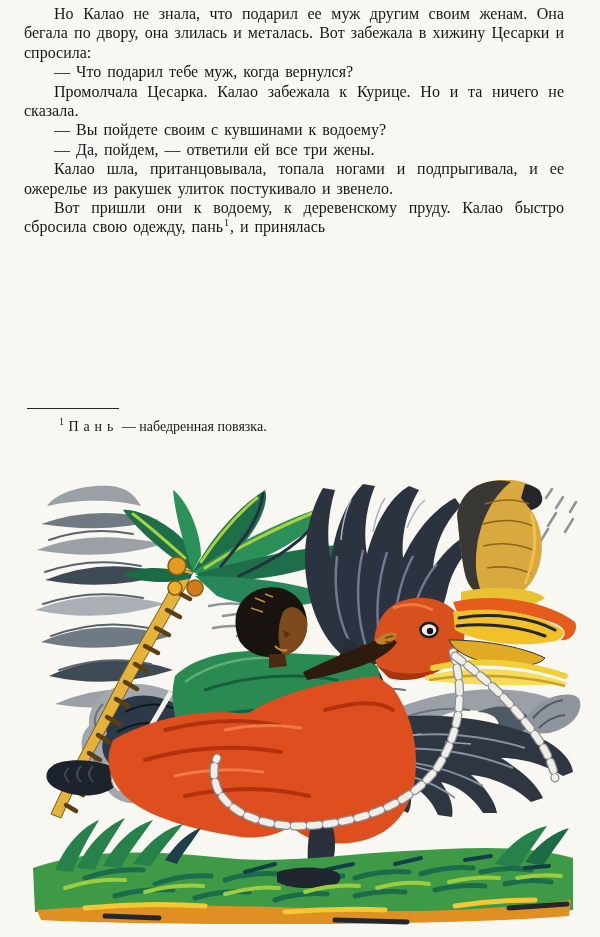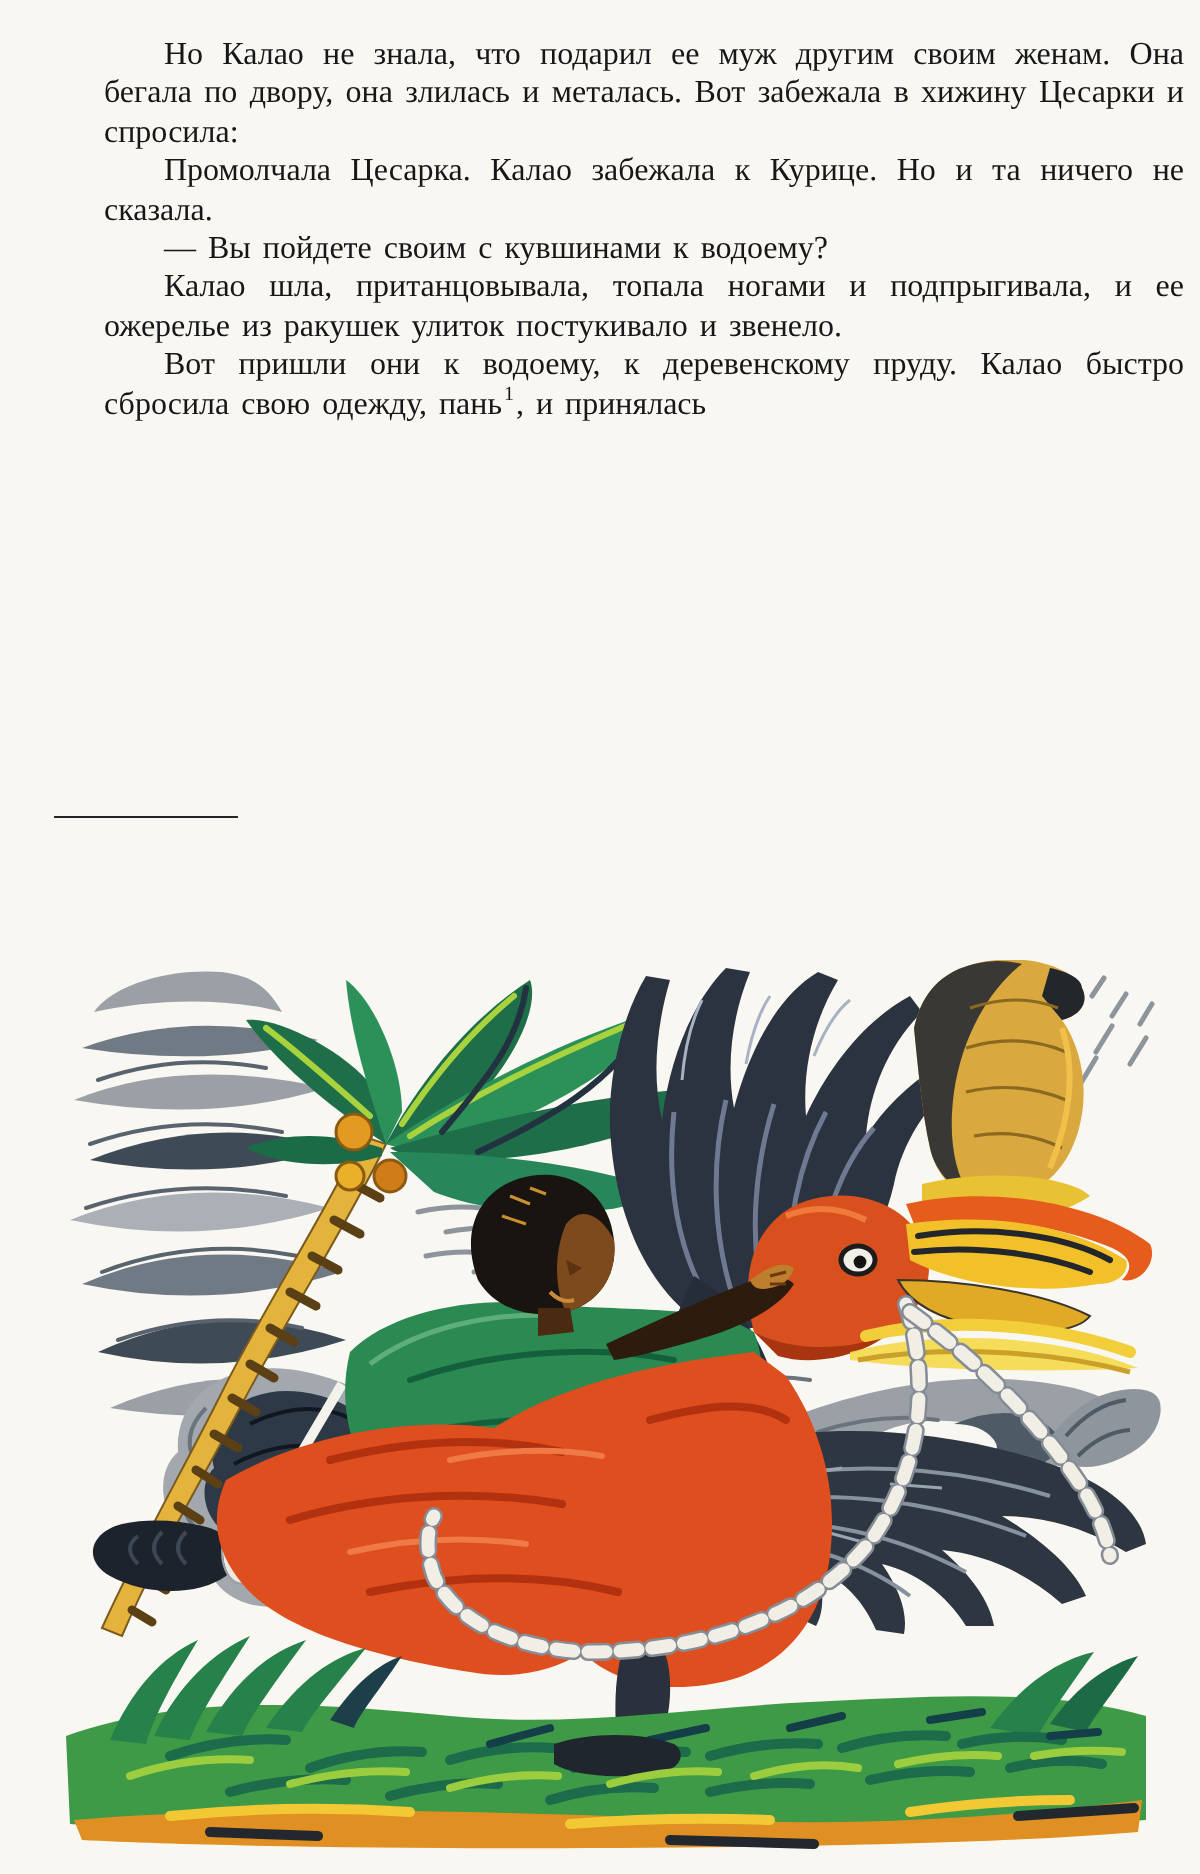"Но Калао не знала, что" .text-block { margin-left: 28px -> none; top: 18px -> 4px }
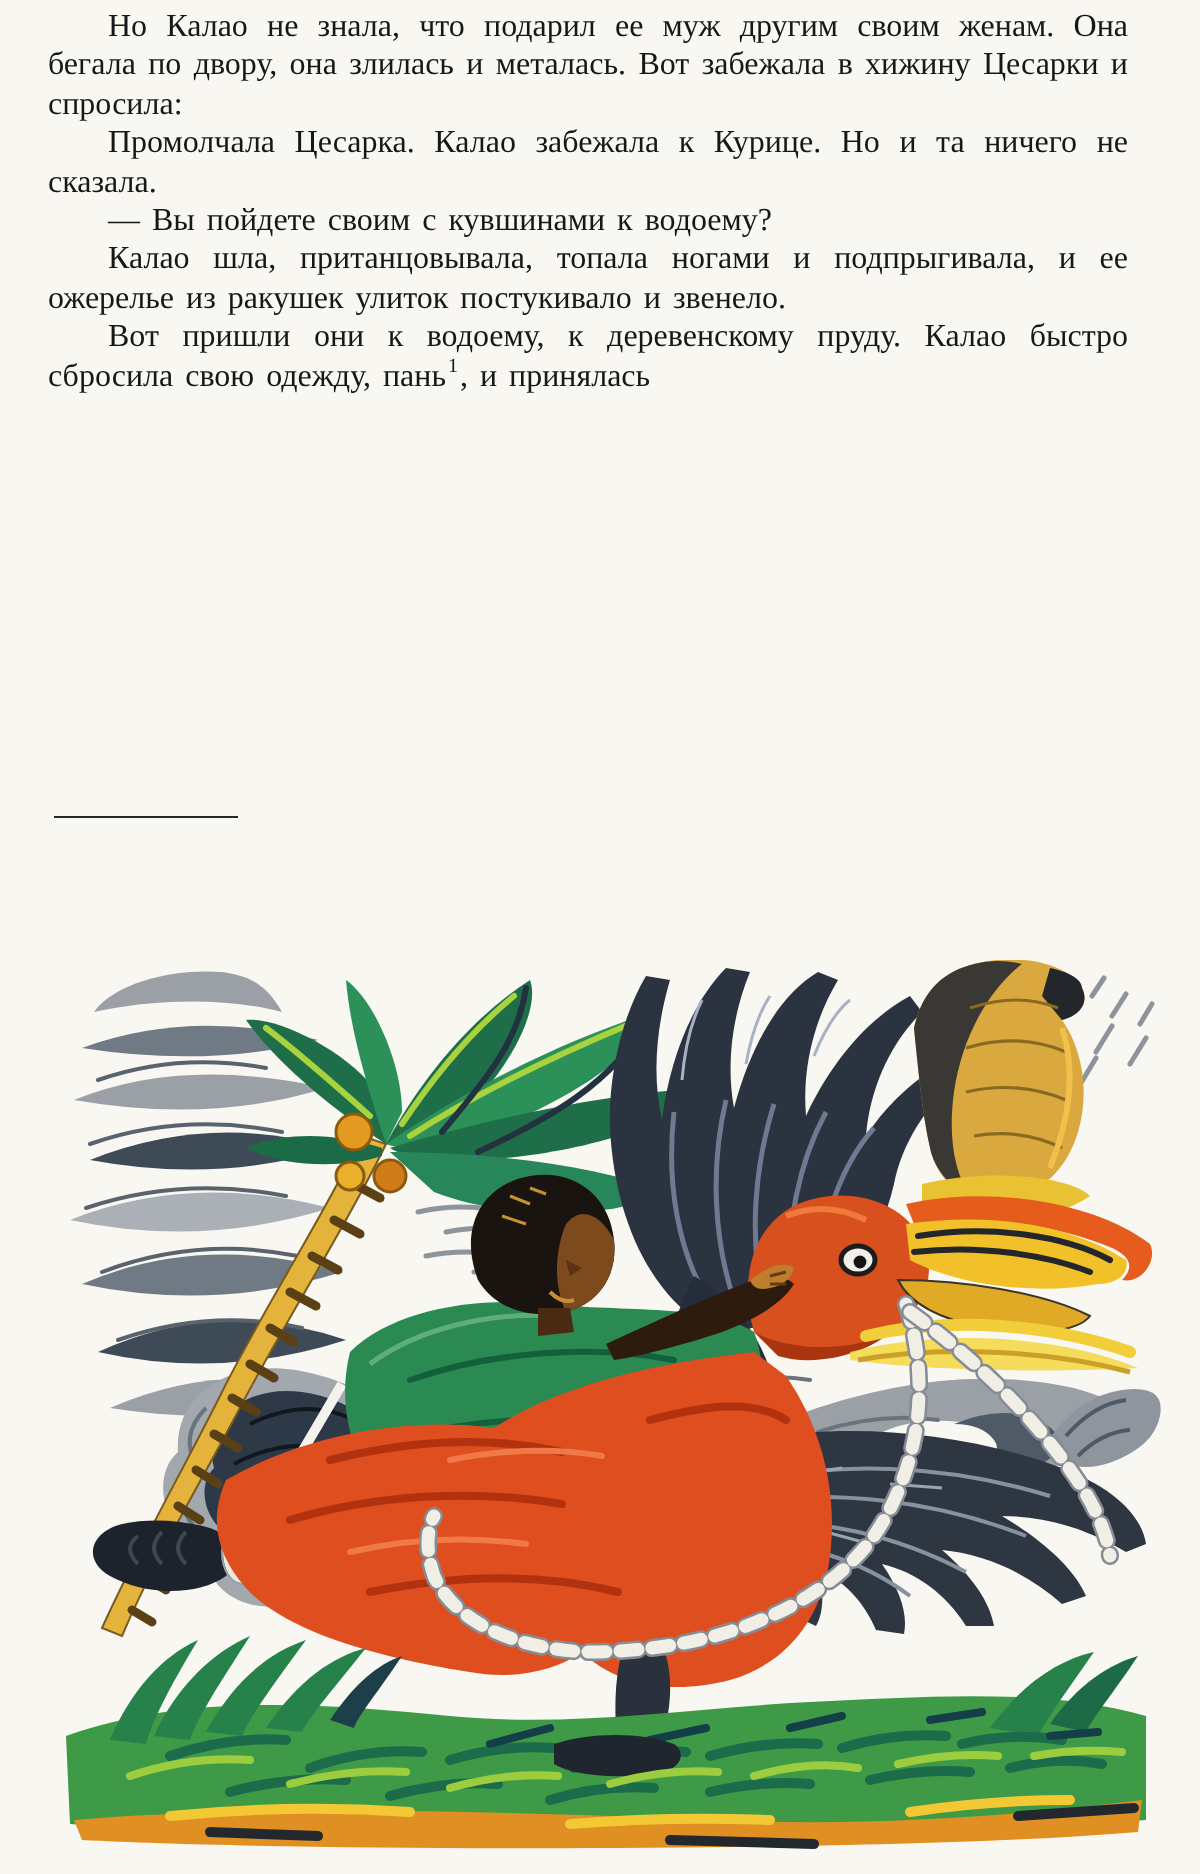"— Что подарил тебе муж," p { html: none -> <p>— Что подарил тебе муж, когда вернулся?</p> }
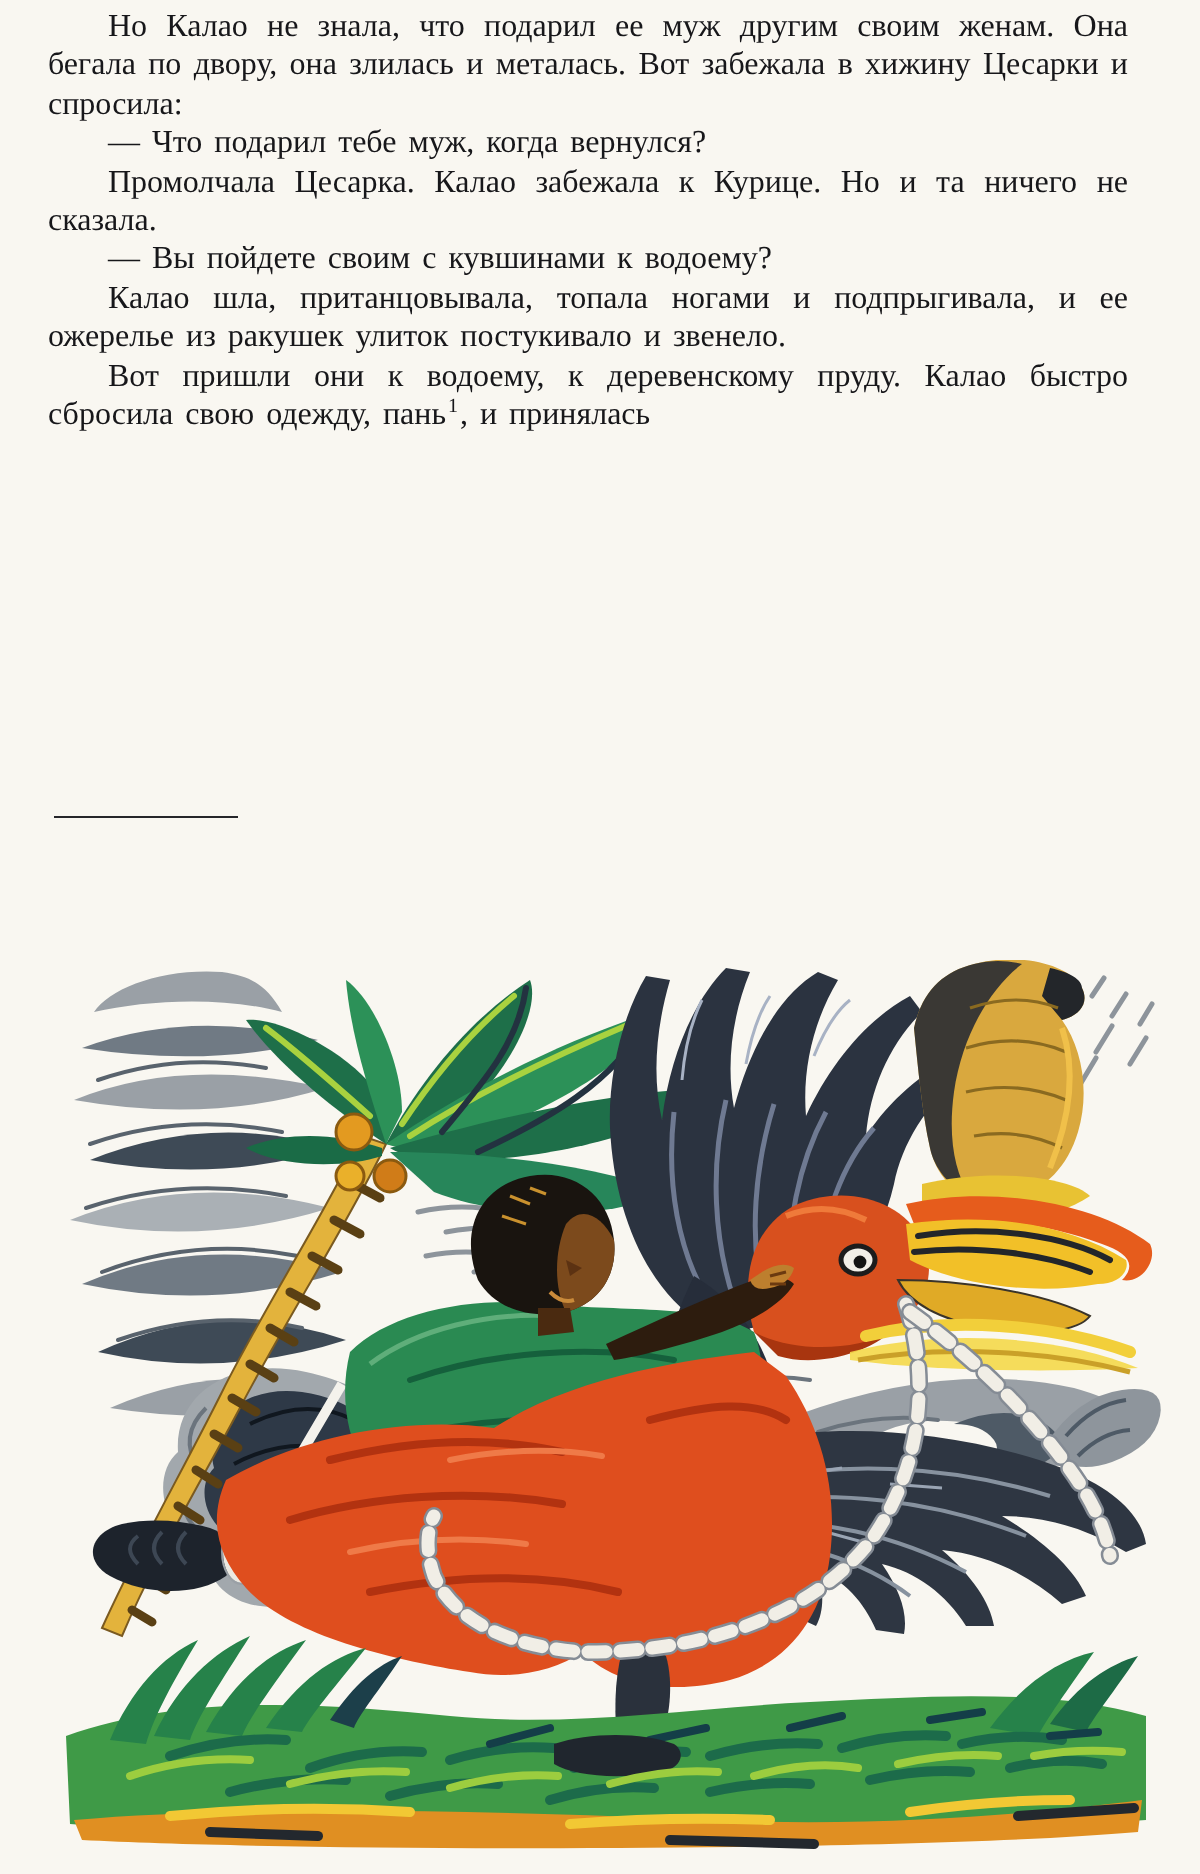"— Да, пойдем, — ответили" p { html: none -> <p>— Да, пойдем, — ответили ей все три жены.</p> }
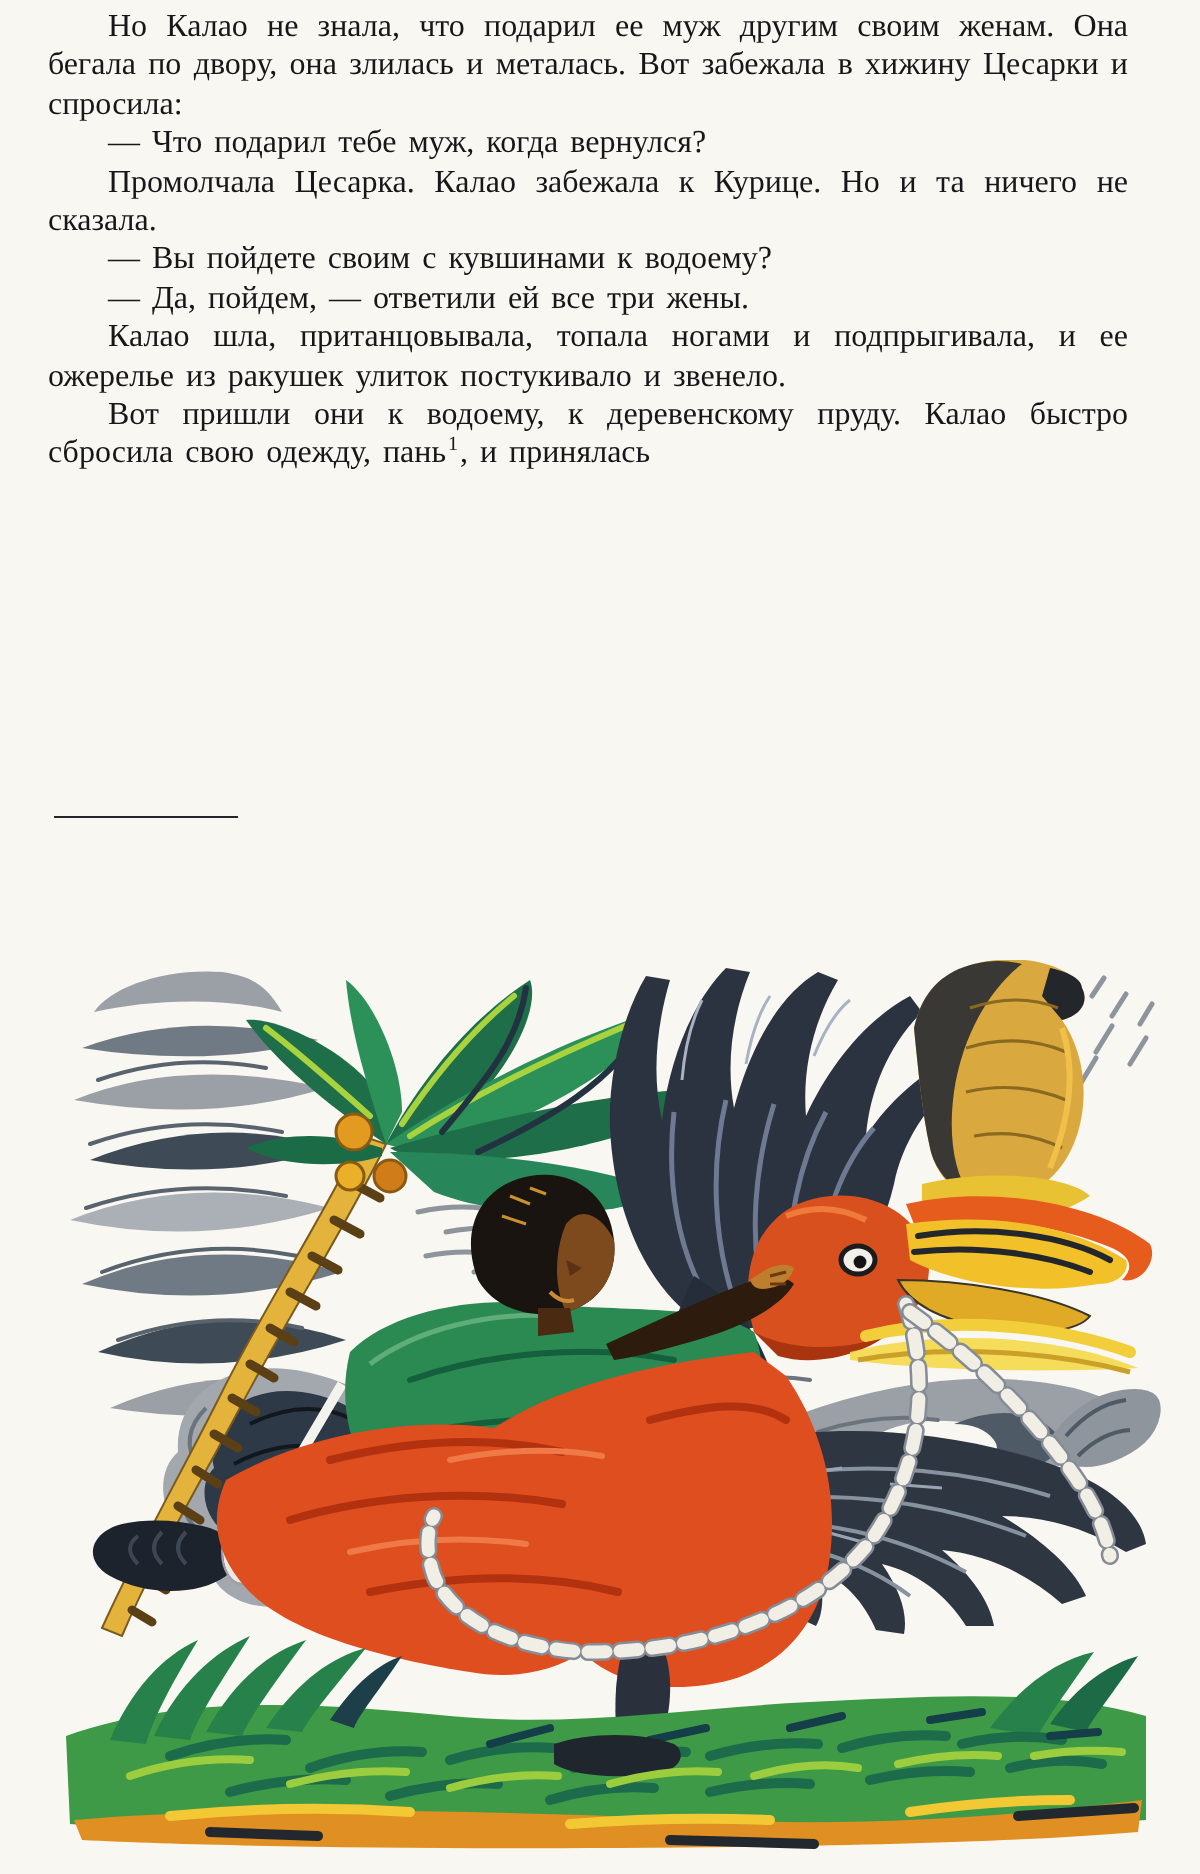"1 Пань — набедренная повязка." div.footnote { html: none -> <div> <span></span><sup>1</sup> <span>Пань</span> <span>— набедренная повязка.</span> </div> }
